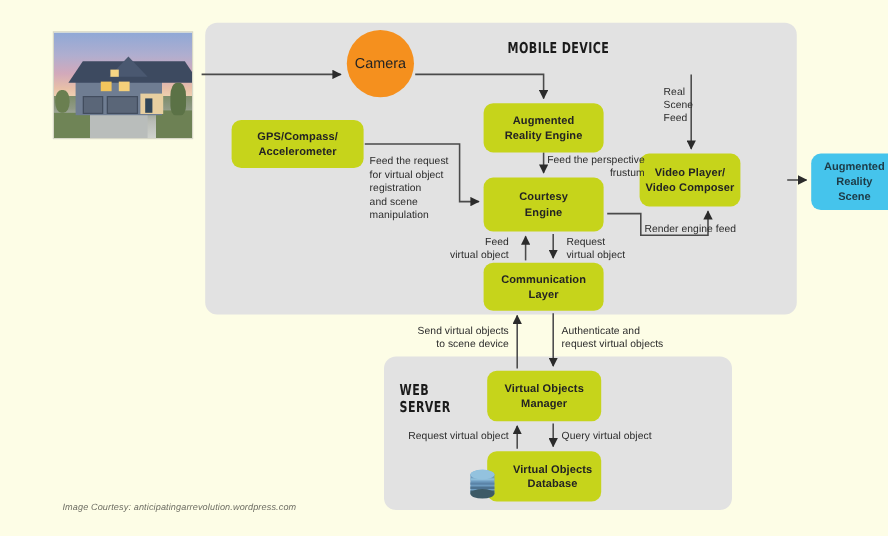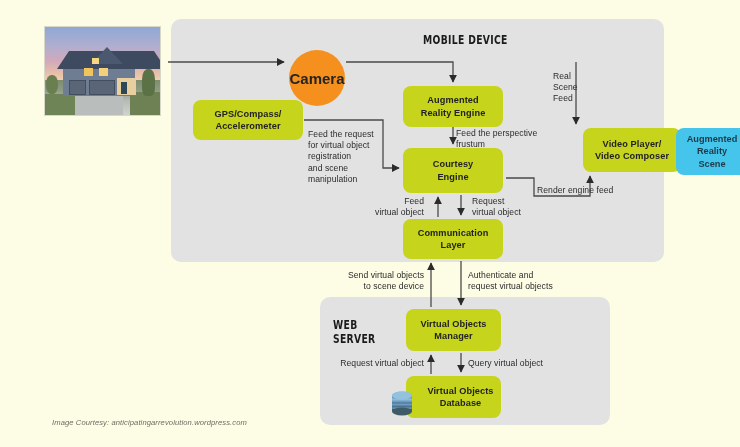"Camera" #node-camera { font-size: 15px -> 12px; font-weight: bold -> normal; top: 50px -> 25px }
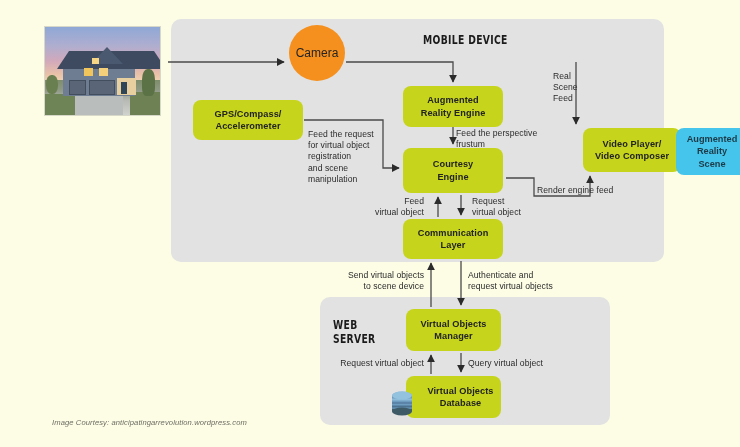"Feed the perspective" #lbl-frustum { text-align: none -> right }
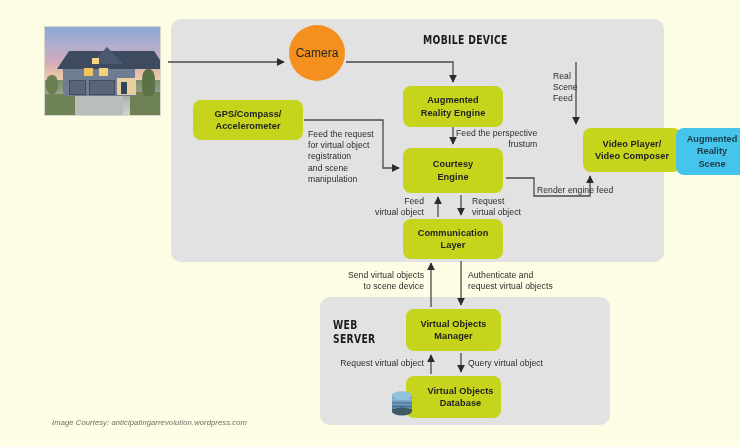"Video Player/" #node-vplayer { left: 555px -> 505px; width: 98px -> 84px }
